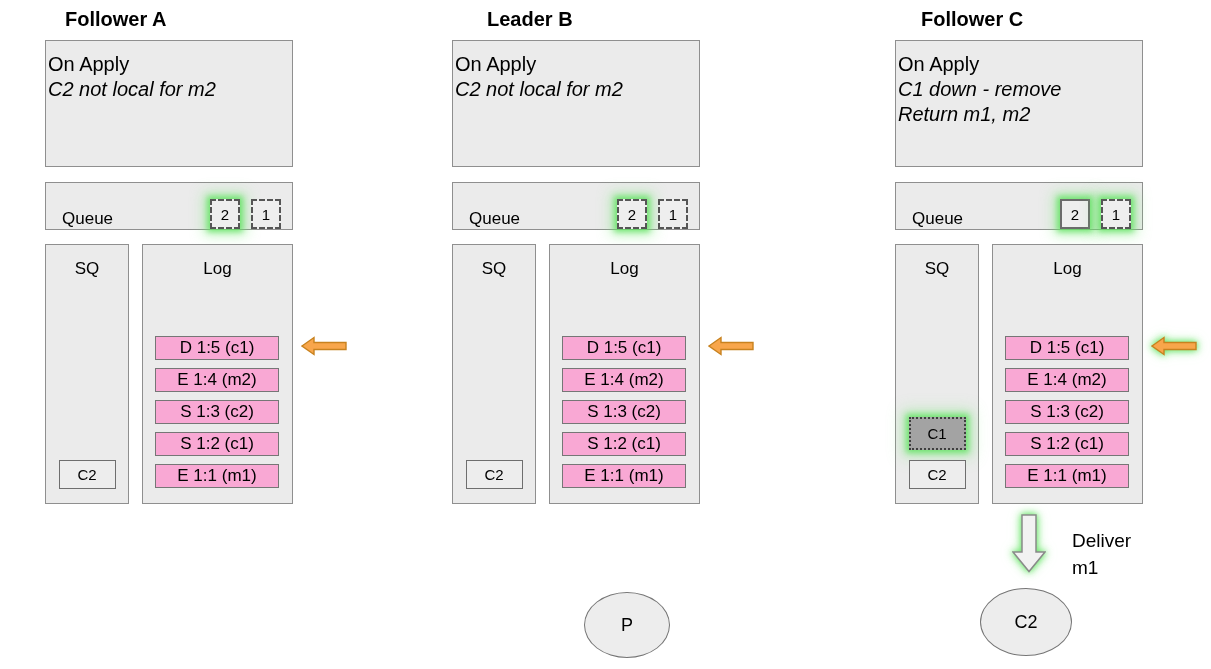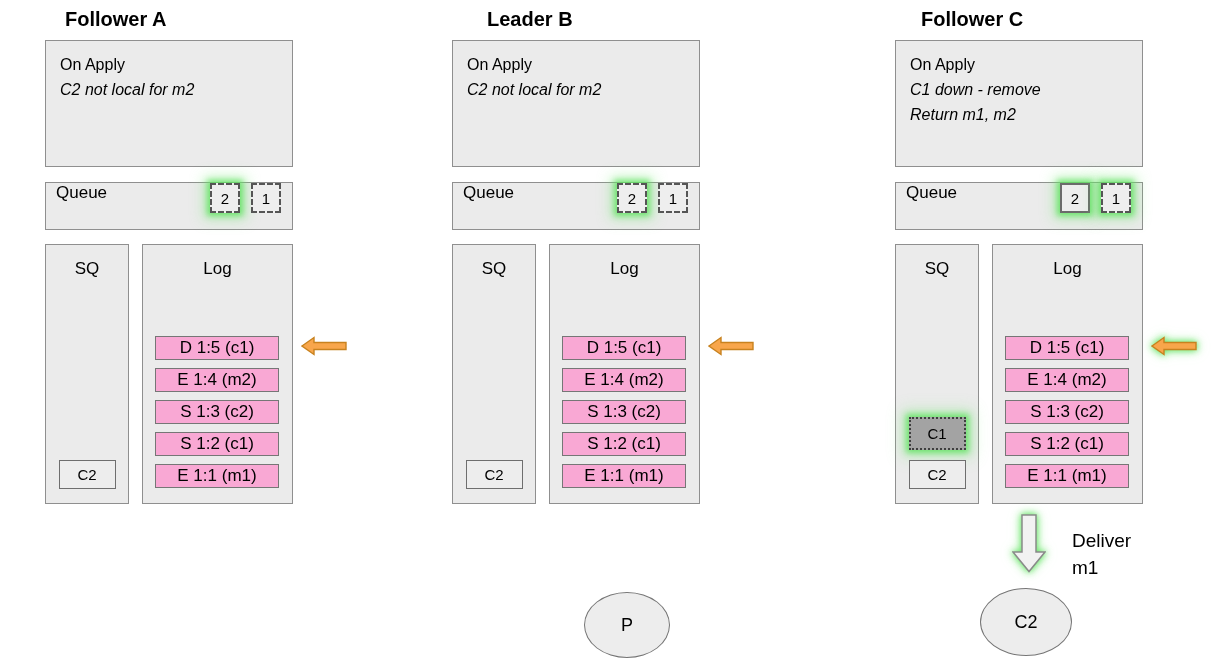"On Apply" .onapply { font-size: 16px -> 20px; padding: 11px 14px -> 11px 2px }
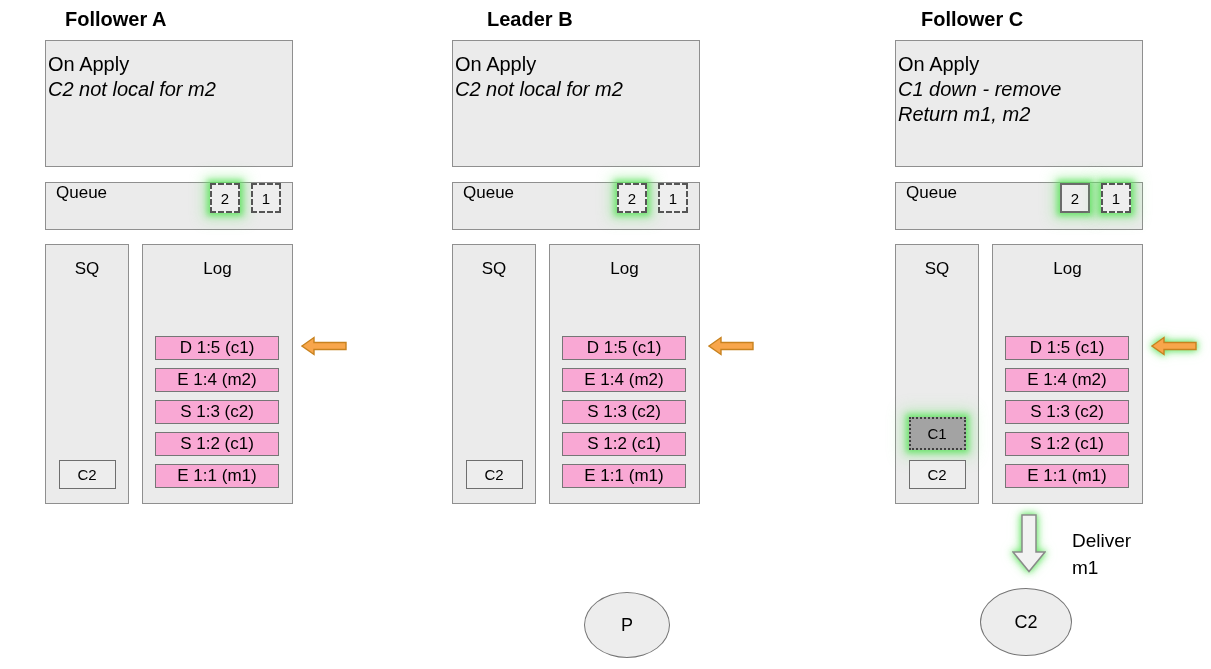"Queue" .queue { align-items: flex-start -> flex-end; padding: 0 11px 0 10px -> 0 11px 0 16px }
